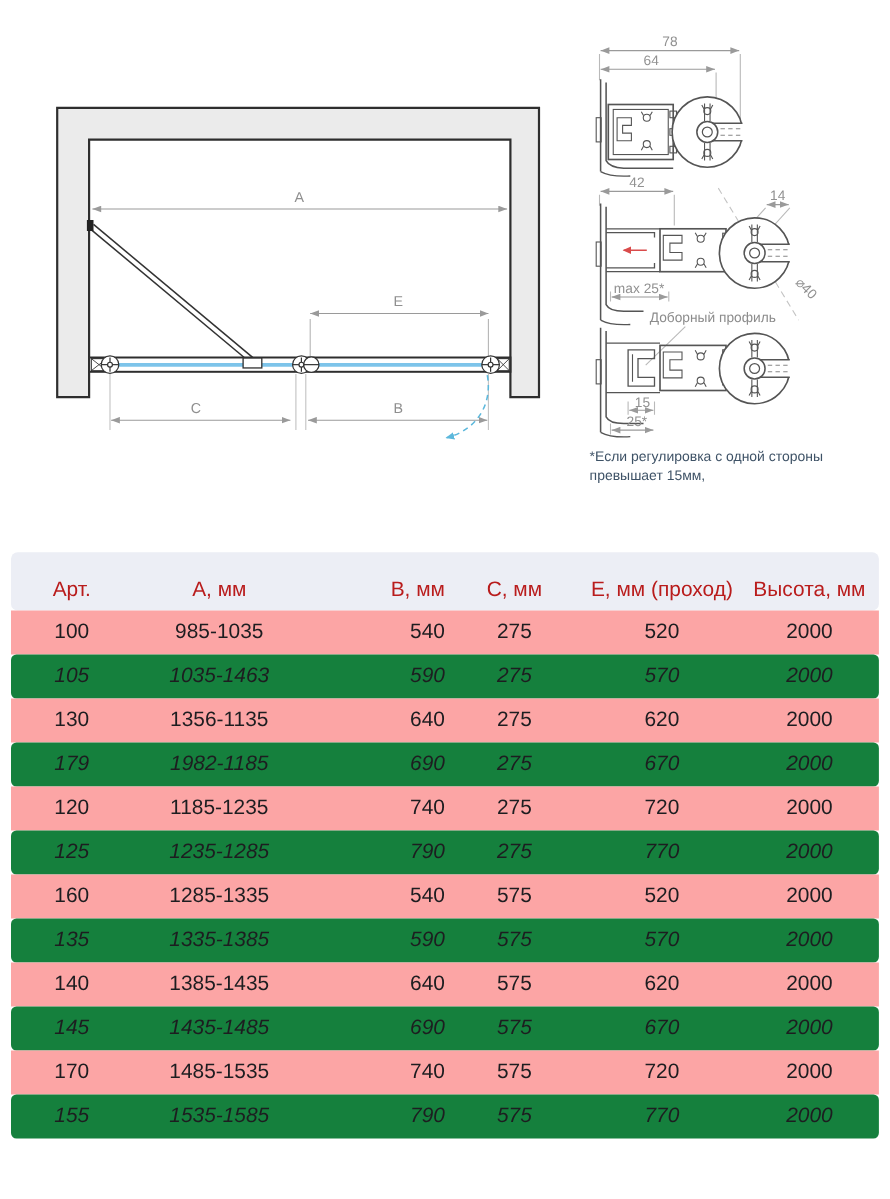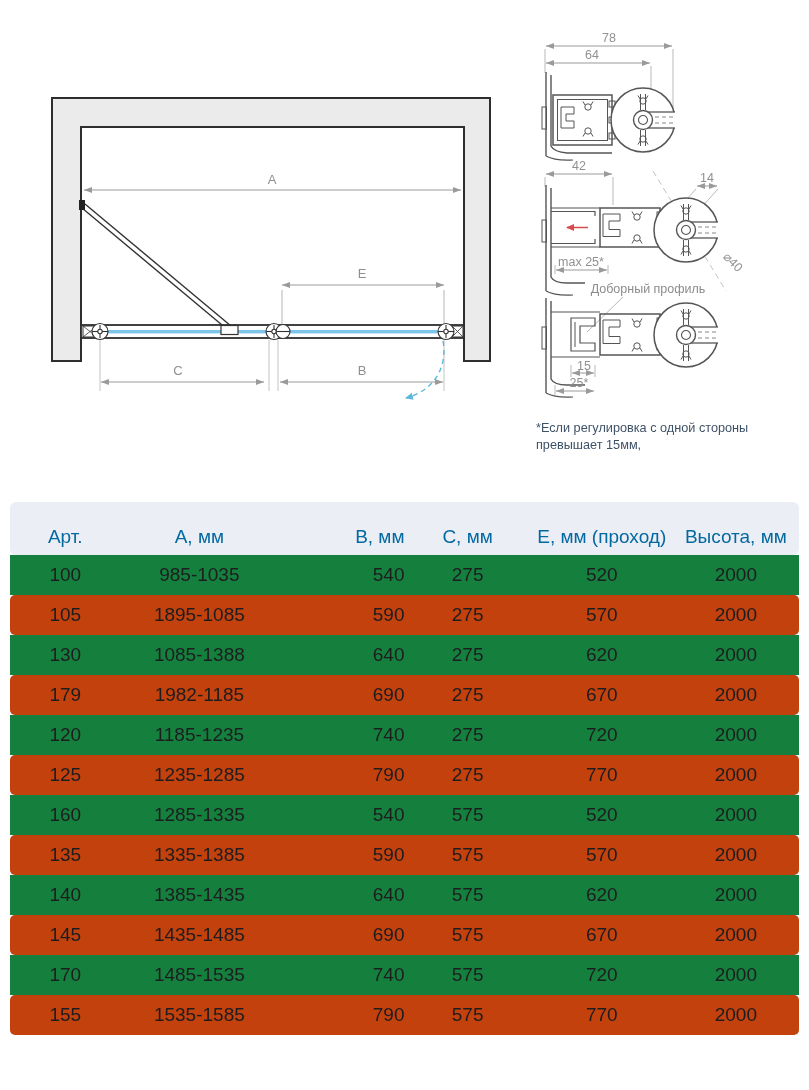"*Если регулировка с одной стороны" .note { top: 420px -> 407px }
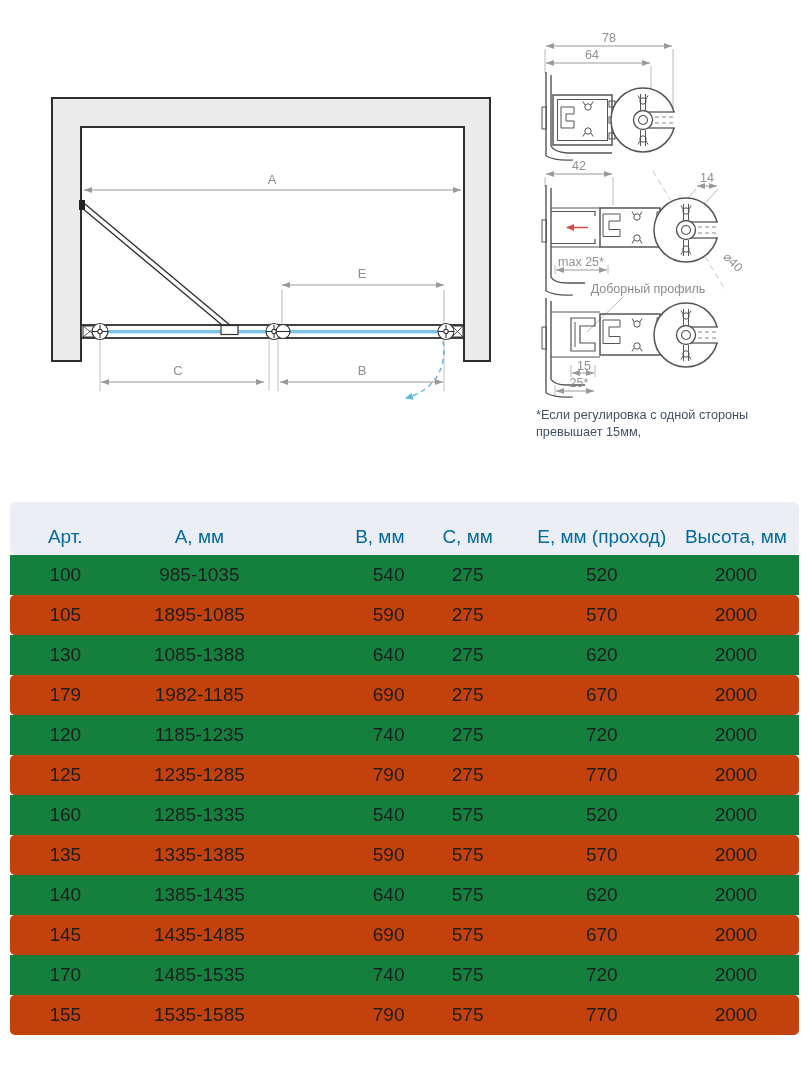"Арт." .thead .tcell { color: #0369a1 -> #b91c1c }
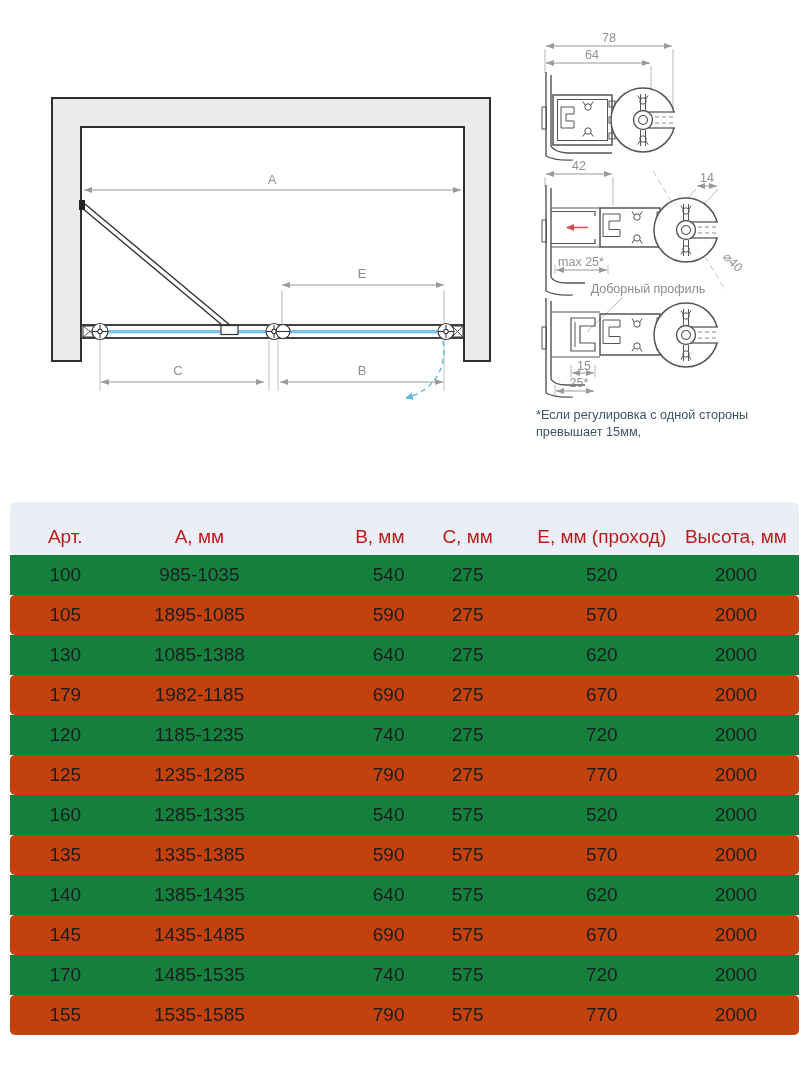"100" .trow { background: #15803d -> #fca5a5 }
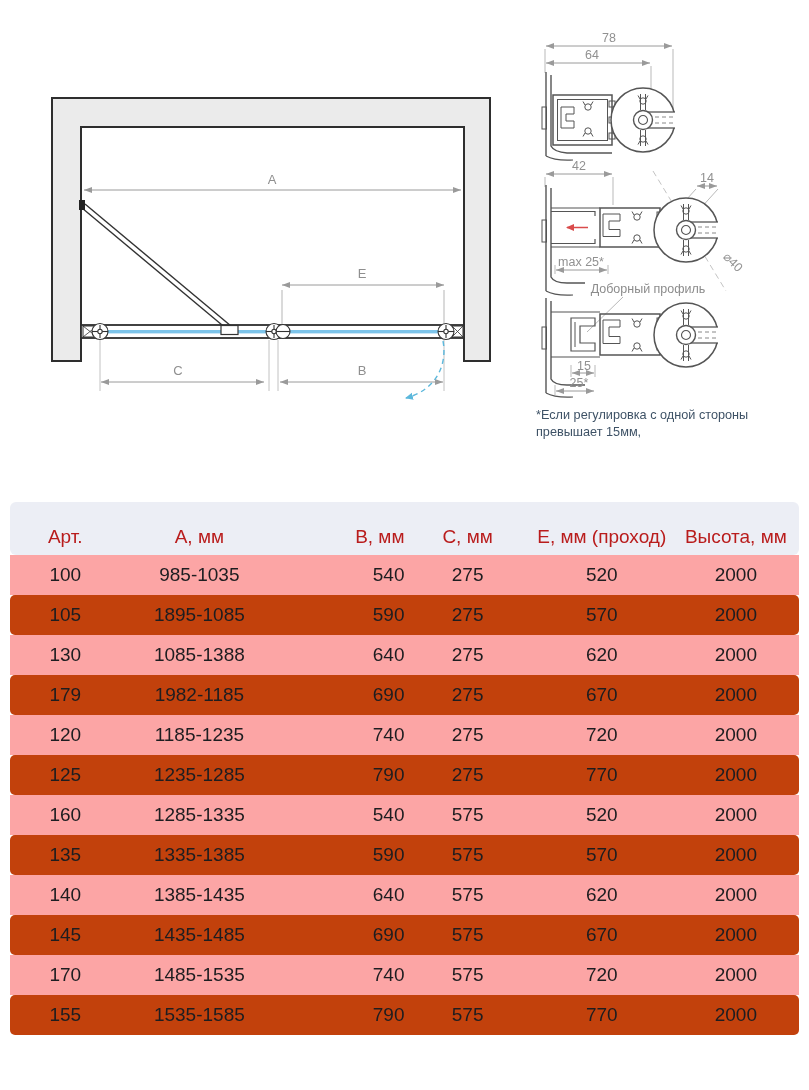"105" .trow.alt { background: #c2410c -> #15803d; font-style: none -> italic }
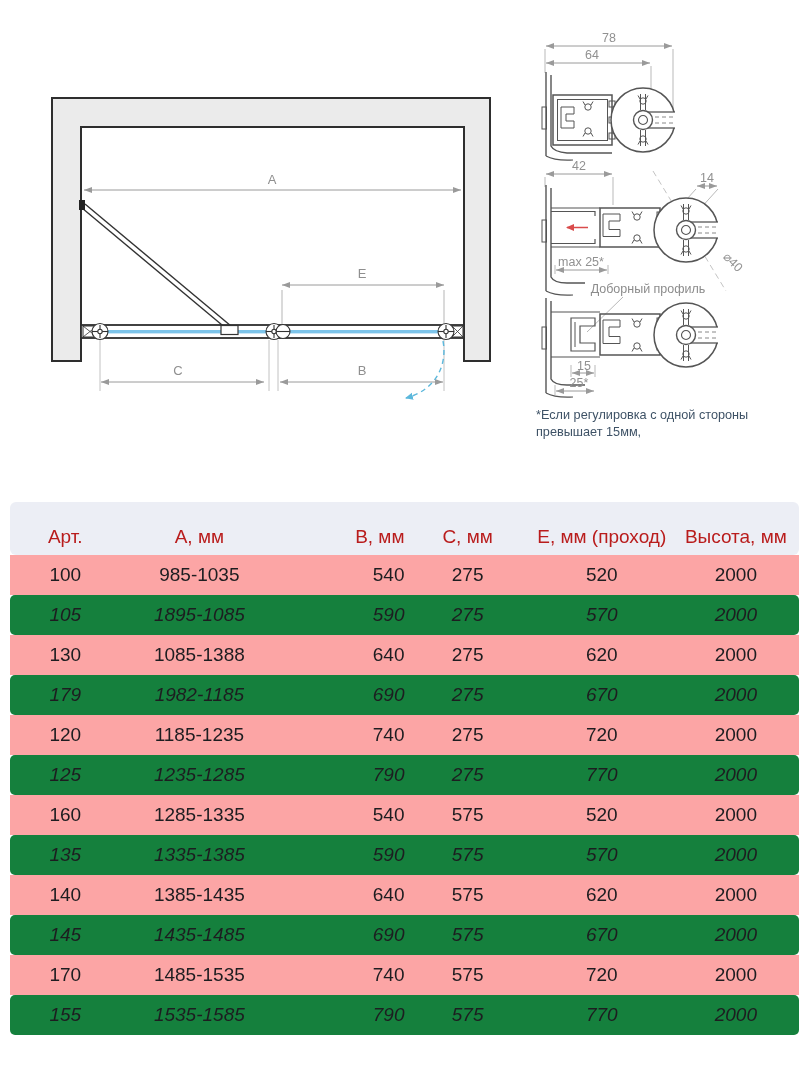"1895-1085" div.tcell { text: 1895-1085 -> 1035-1463 }
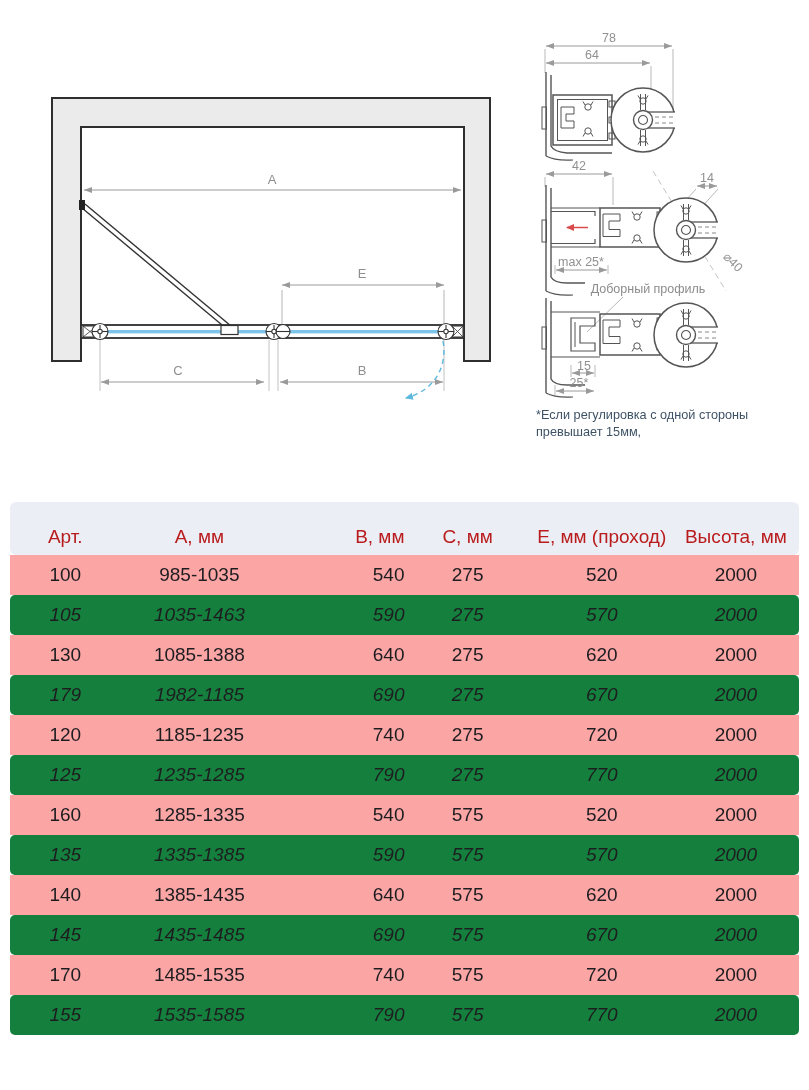"1085-1388" div.tcell { text: 1085-1388 -> 1356-1135 }
